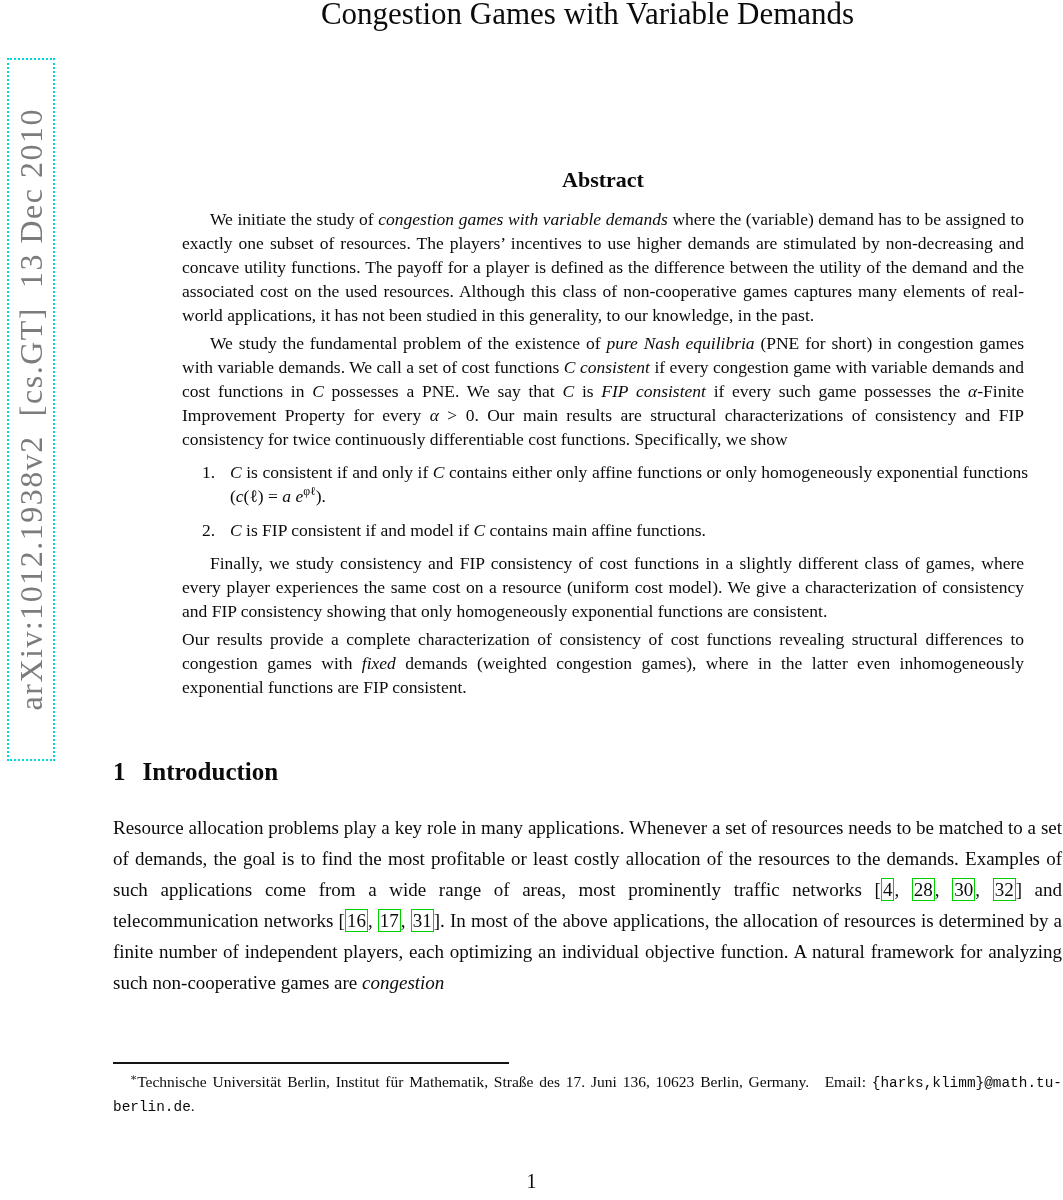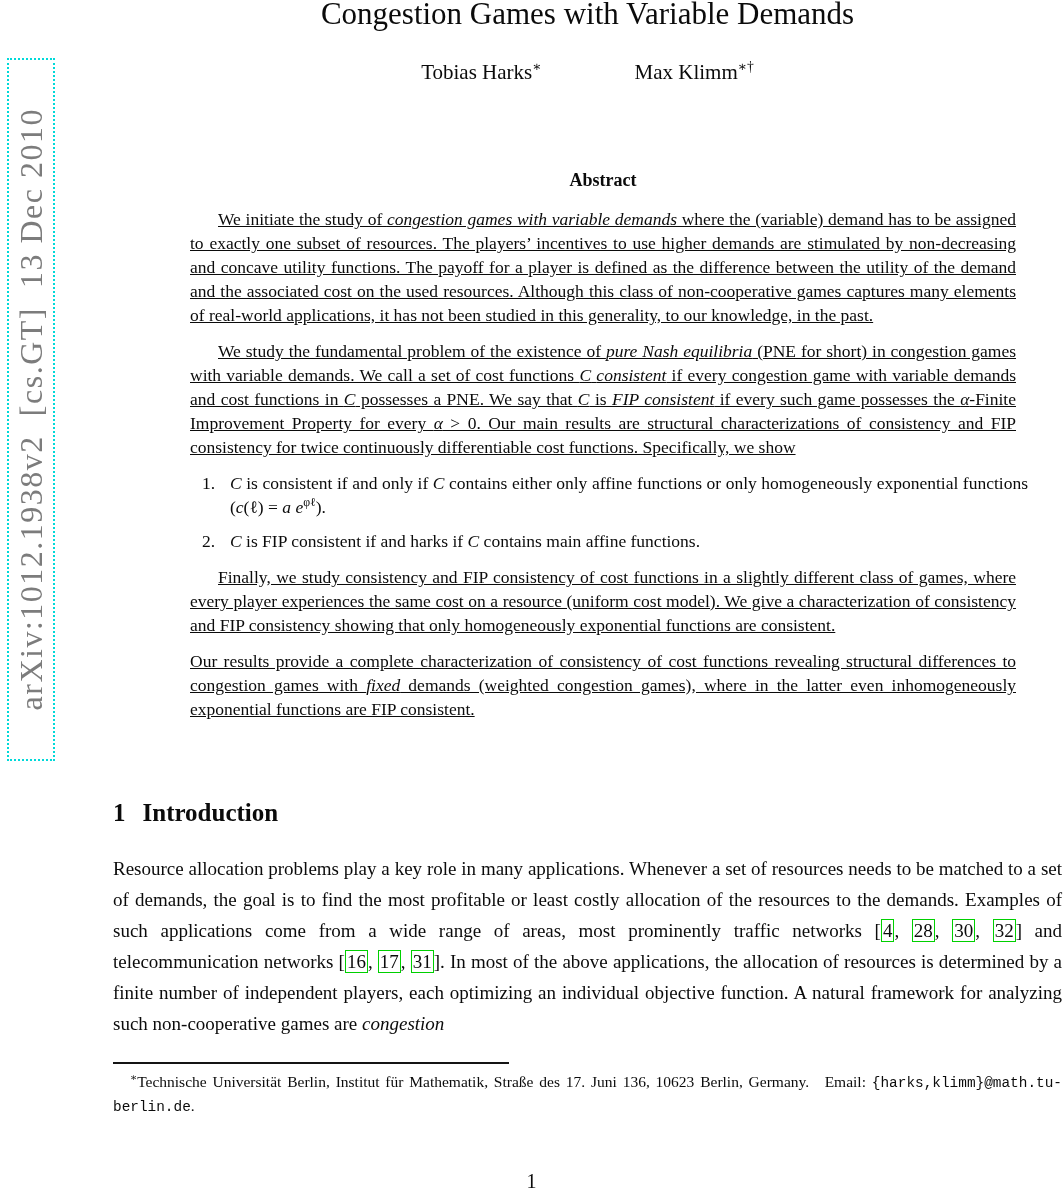"Tobias Harks∗" div.authors { html: <div> <span><span>Tobias Harks</span><sup>∗</sup></span> <span><span>Max Klimm</span><sup>∗†</sup></span> </div> -> none }
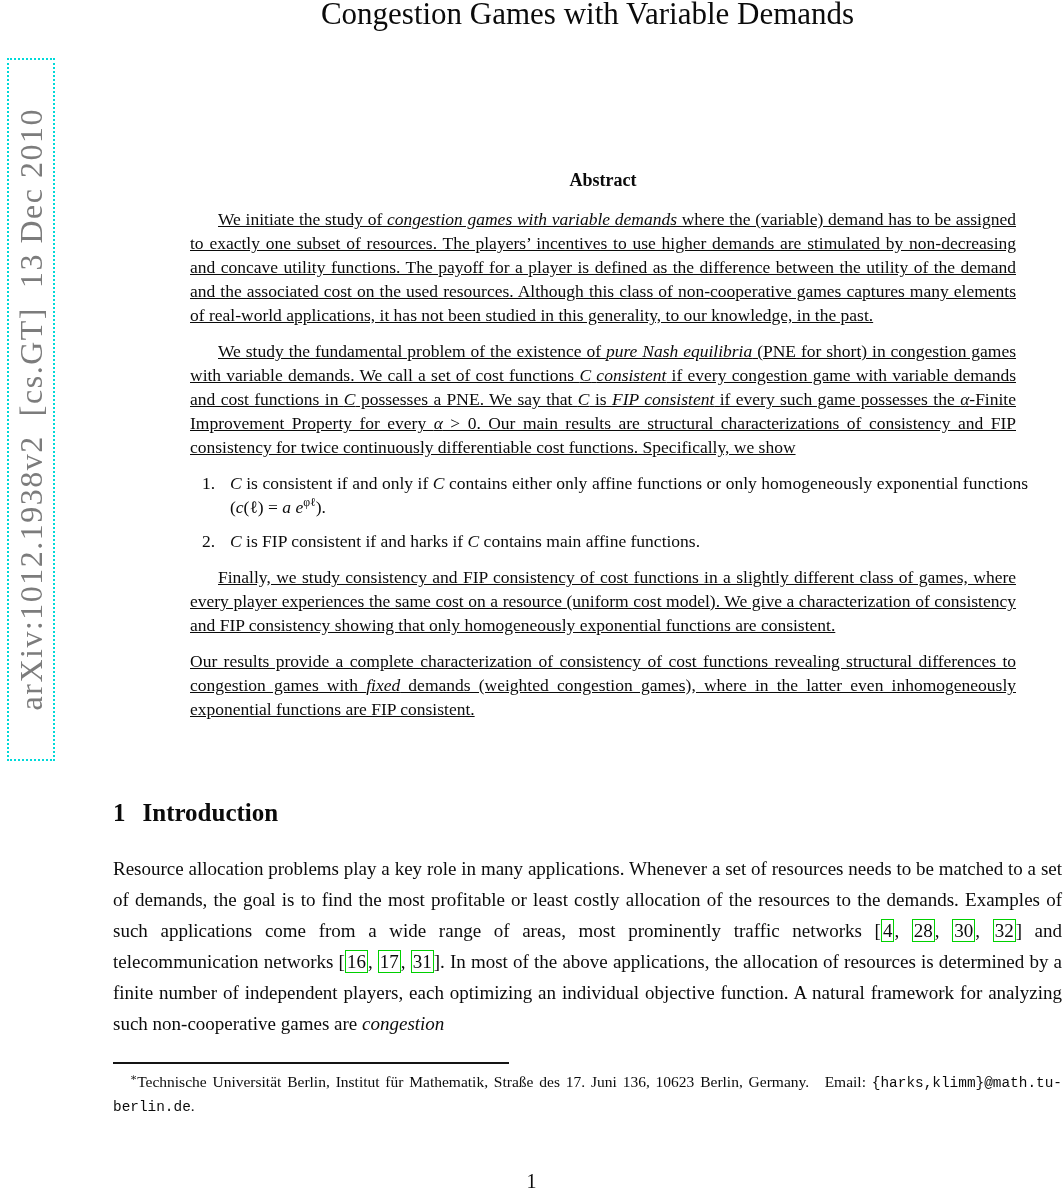"Abstract" .abs-heading { font-size: 18px -> 22px }
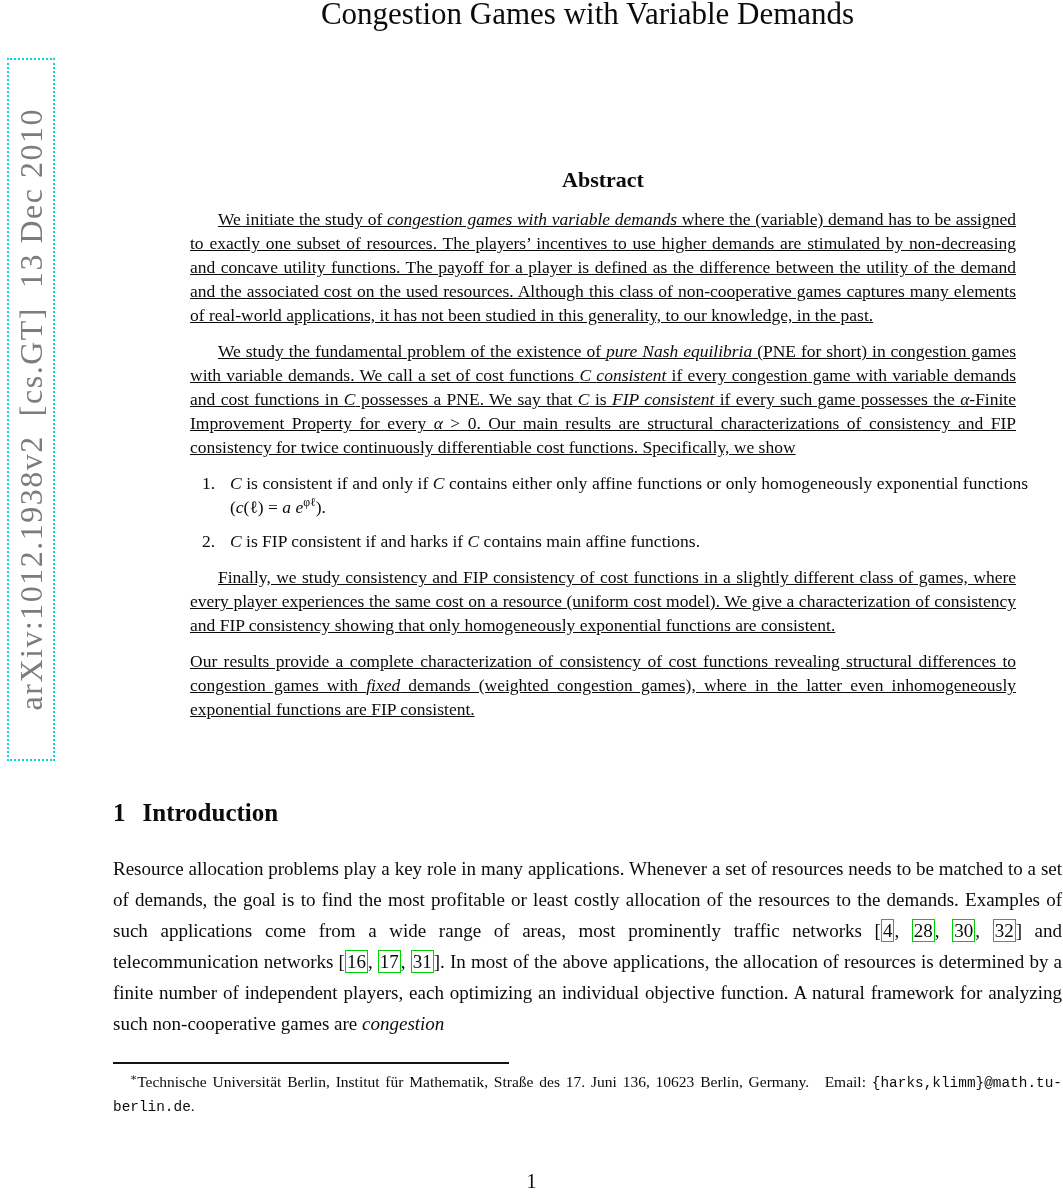"We initiate the study of" .abs-p { margin: 12px -> 4px; text-decoration: underline -> none }
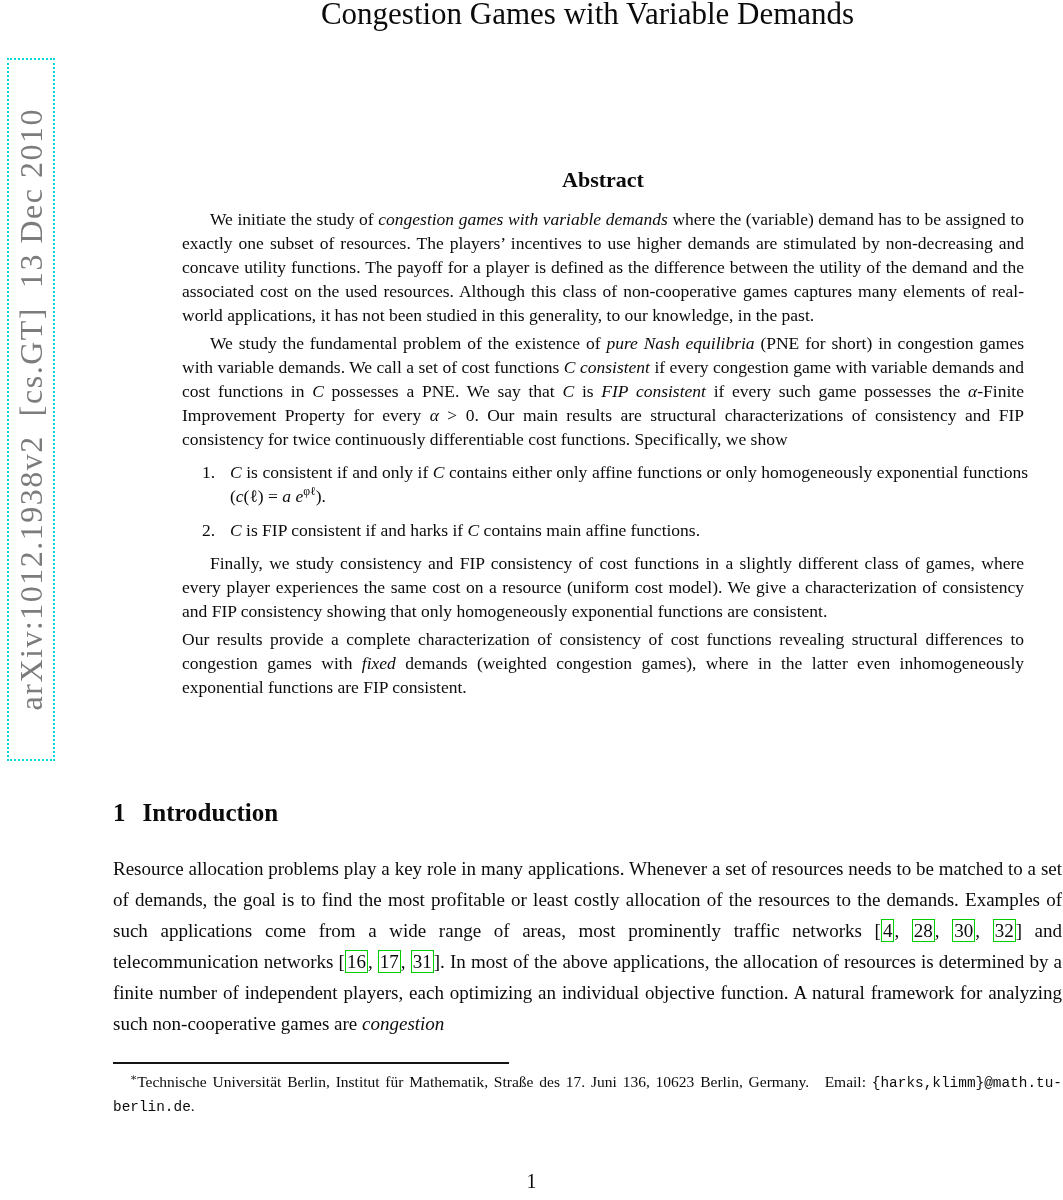"is FIP consistent if and" span { text: harks -> model }
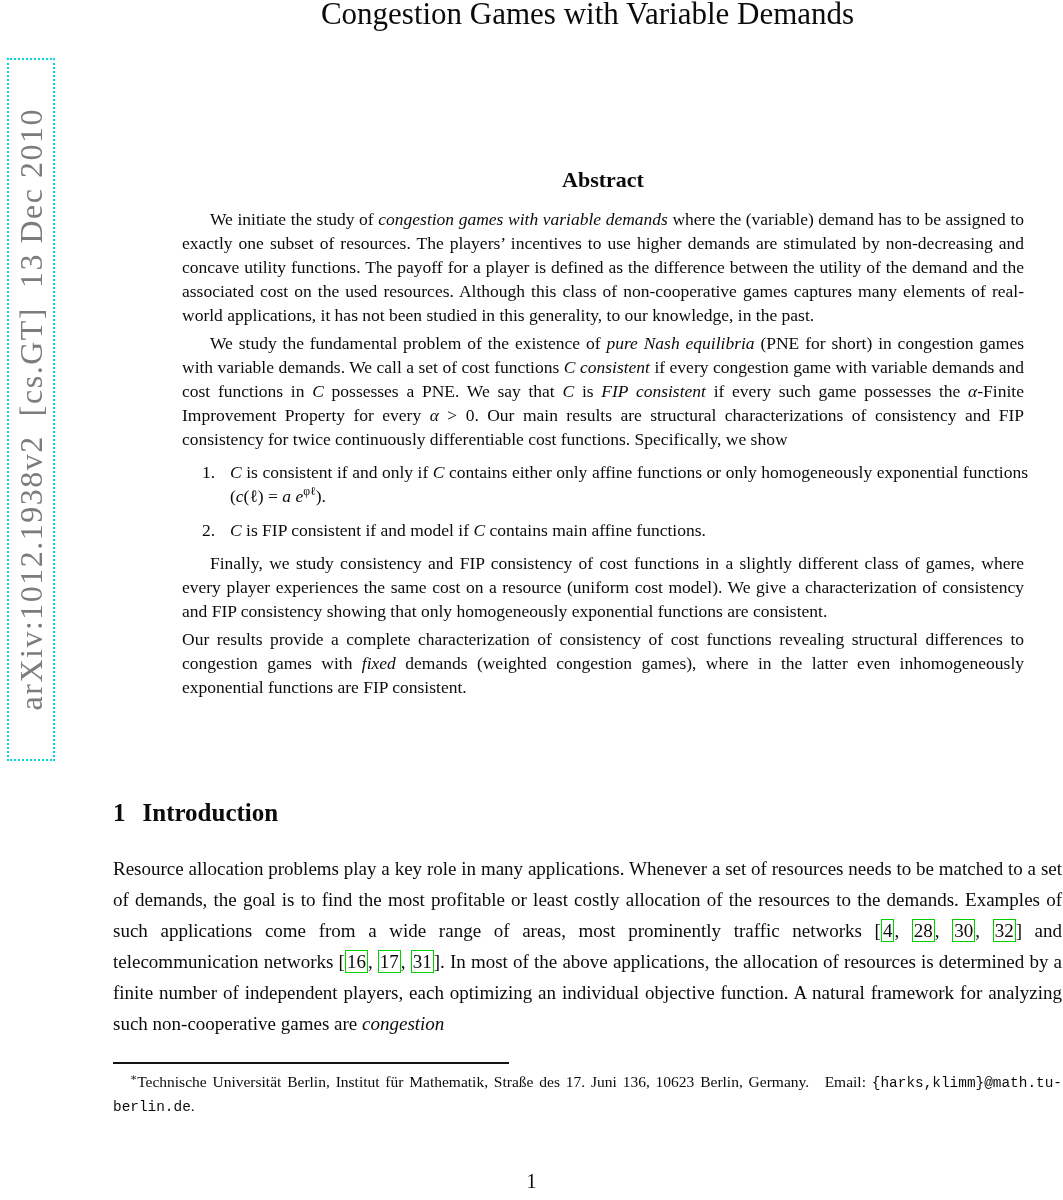"1 Introduction" .intro { top: 797px -> 756px }
